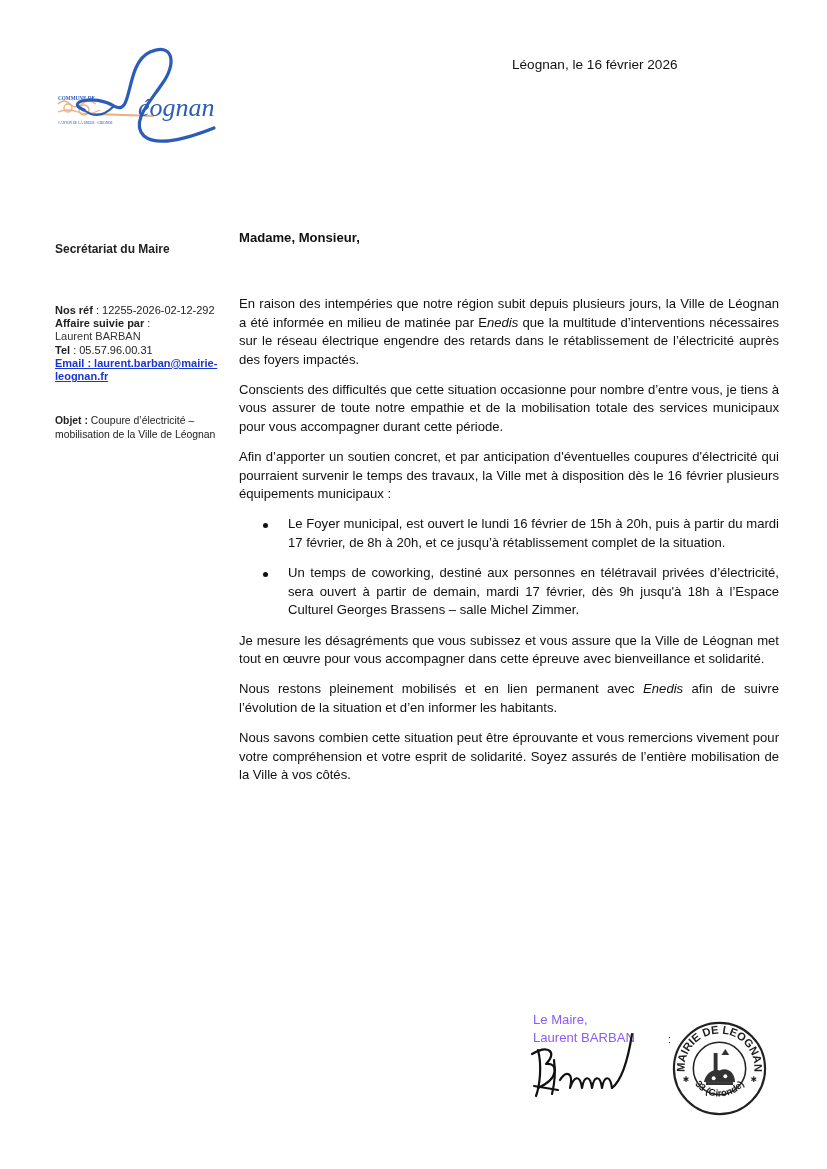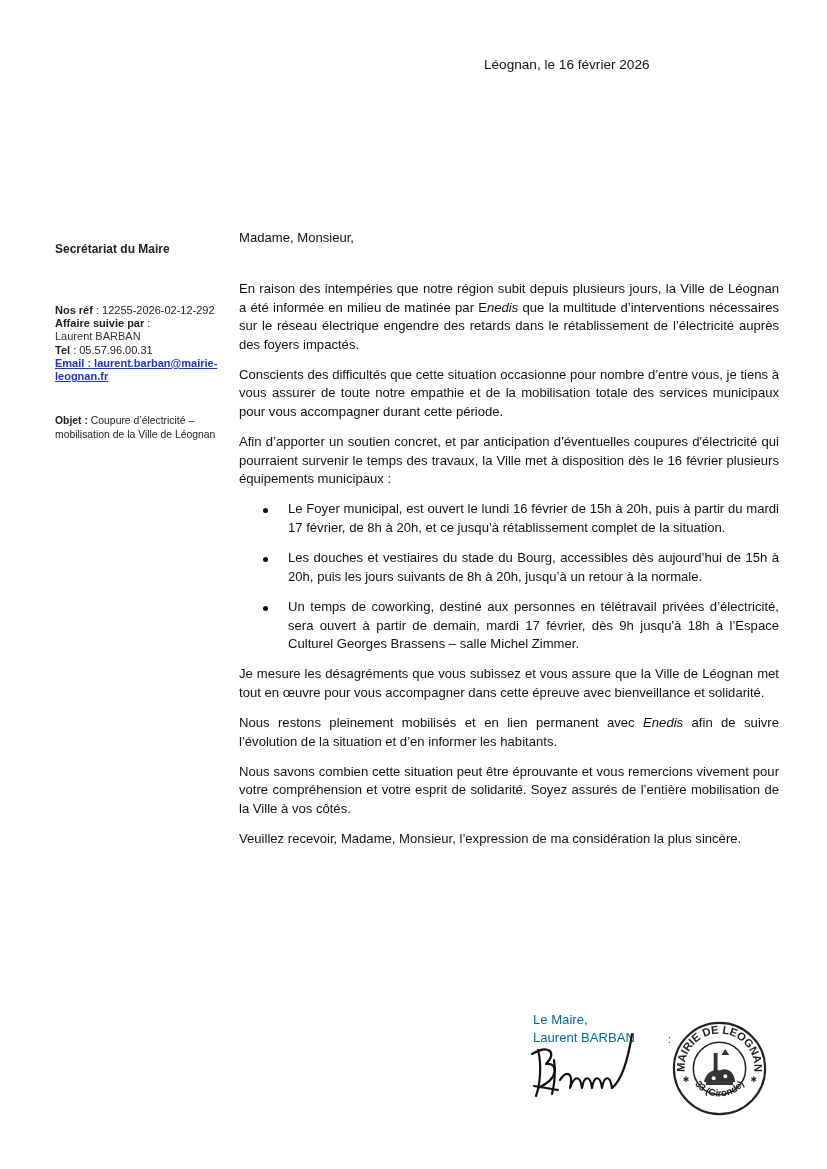"Léognan, le 16 février 2026" .date { left: 484px -> 512px }
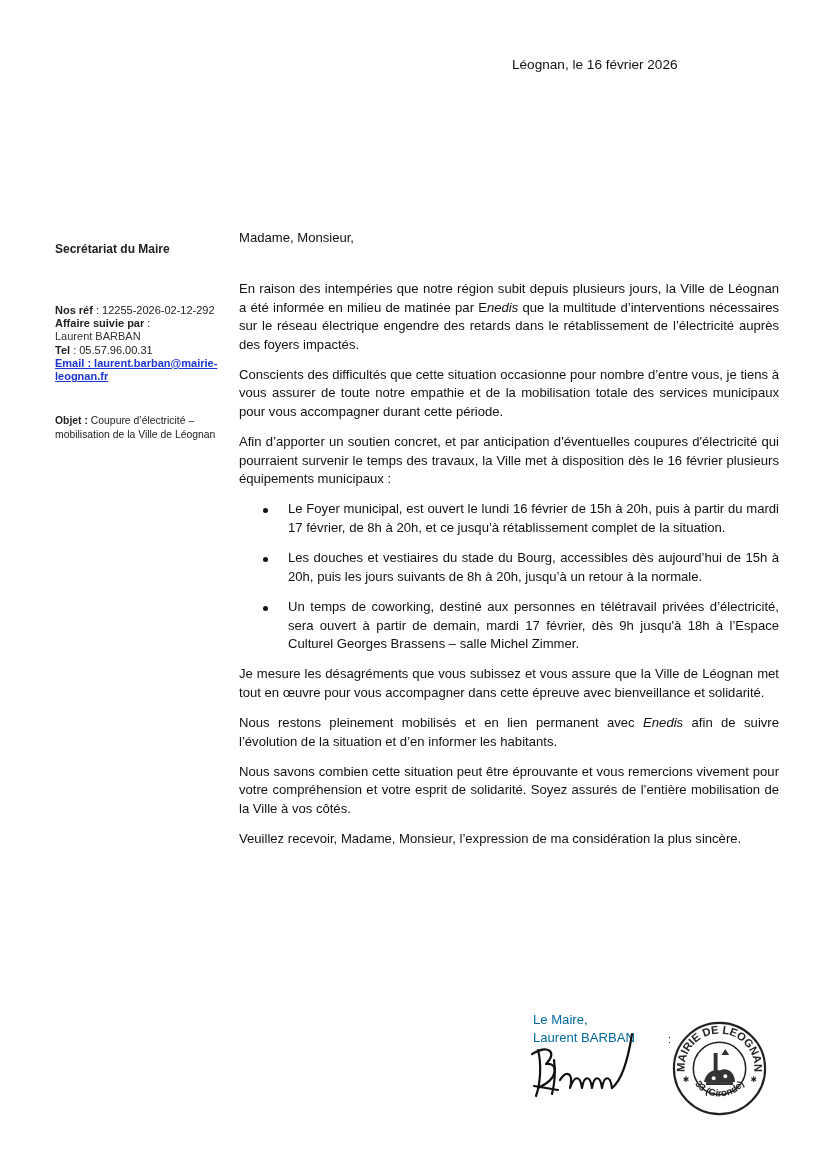"éognan" div.logo { html: none -> <div> <svg> <rect></rect> <g> <path></path> <path></path> <circle></circle> <circle></circle> <path></path> </g> <text>COMMUNE DE</text> <text>CANTON DE LA BREDE · GIRONDE</text> <path></path> <path></path> <text>éognan</text> </svg> </div> }
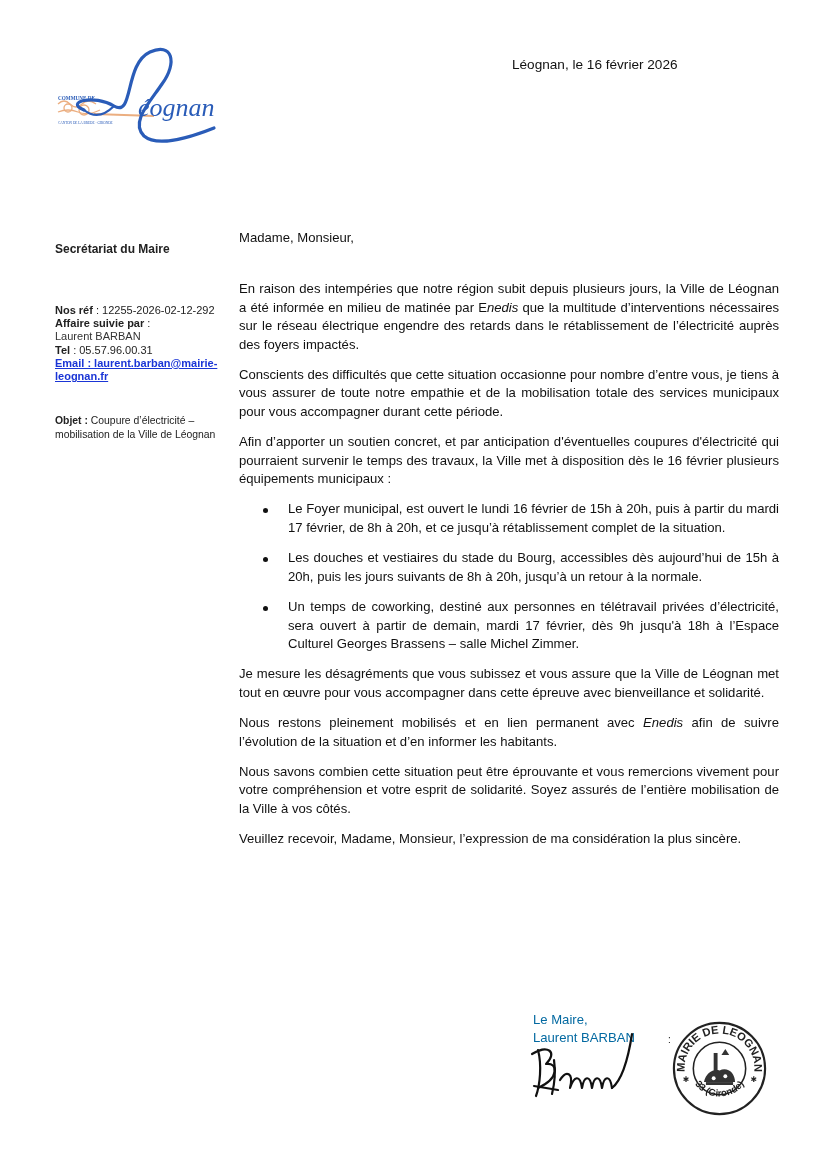"Madame, Monsieur," .salutation { font-weight: none -> bold; margin-bottom: 33px -> 48px }
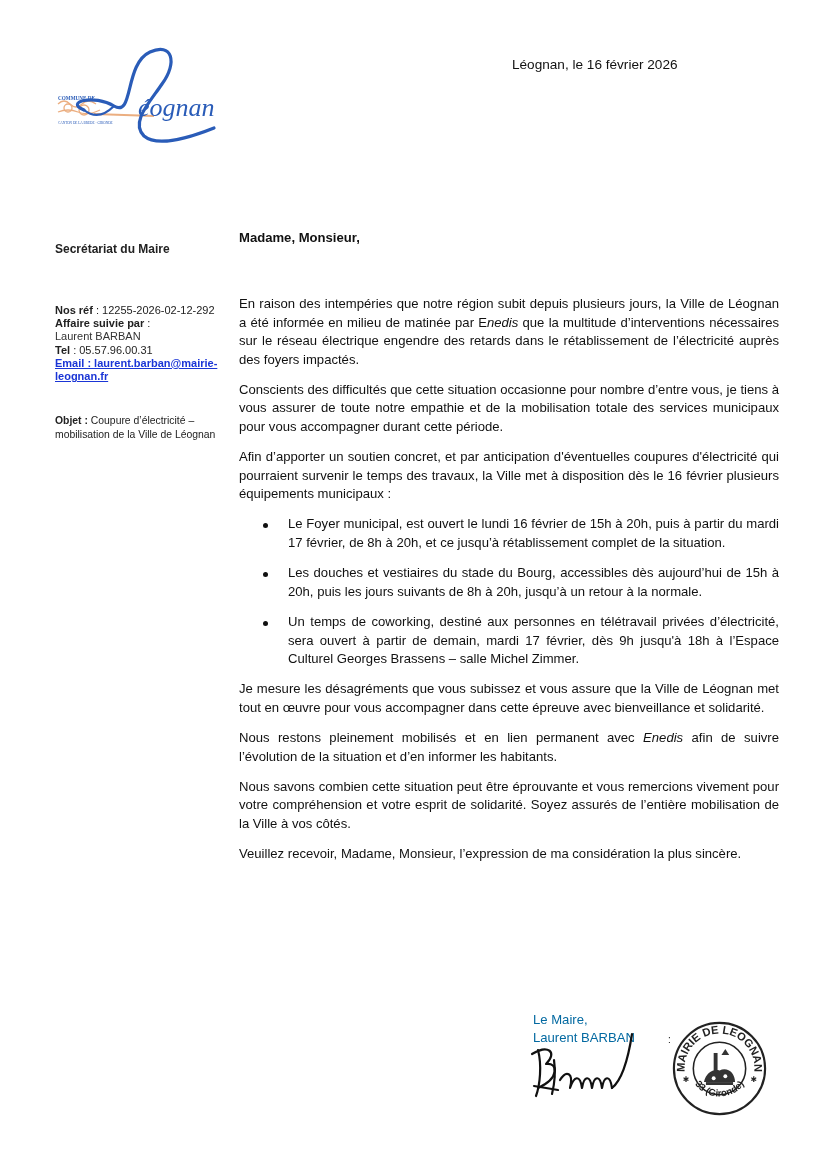"Les douches et vestiaires du" li { html: <li> <span></span> <b>Les douches et vestiaires du stade du Bourg</b><span>, accessibles </span><b>dès aujourd’hui de 15h à 20h</b><span>, puis les jours suivants de 8h à 20h, jusqu’à un retour à la normale.</span> </li> -> none }
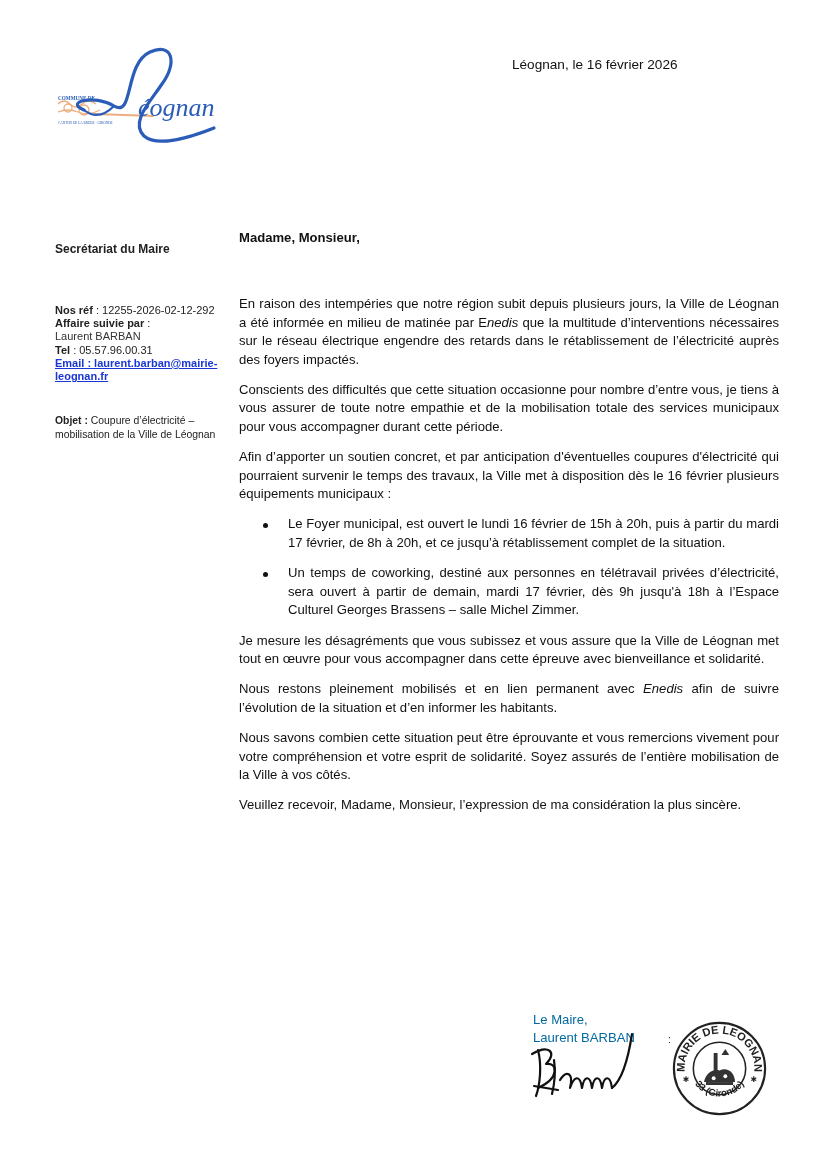"Veuillez recevoir, Madame, Monsieur," p.para { html: <p>Veuillez recevoir, Madame, Monsieur, l’expression de ma considération la plus sincère.</p> -> none }
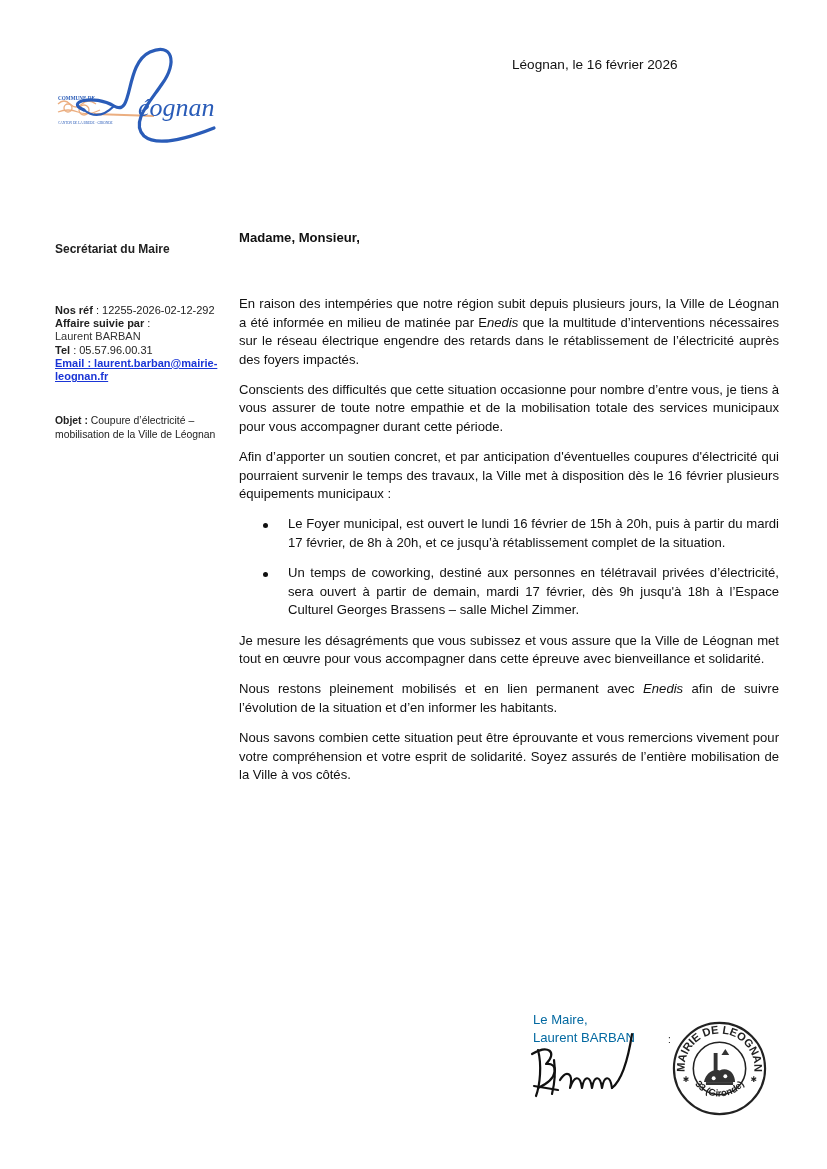"Le Maire," .sig-text { color: #0369a1 -> #8b5cf6 }
